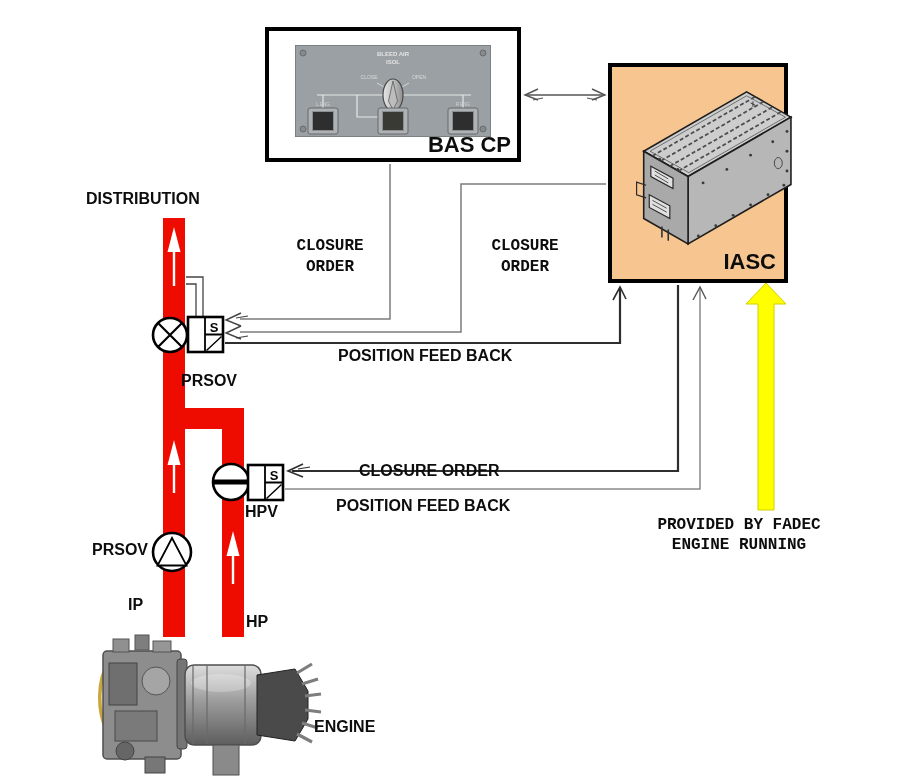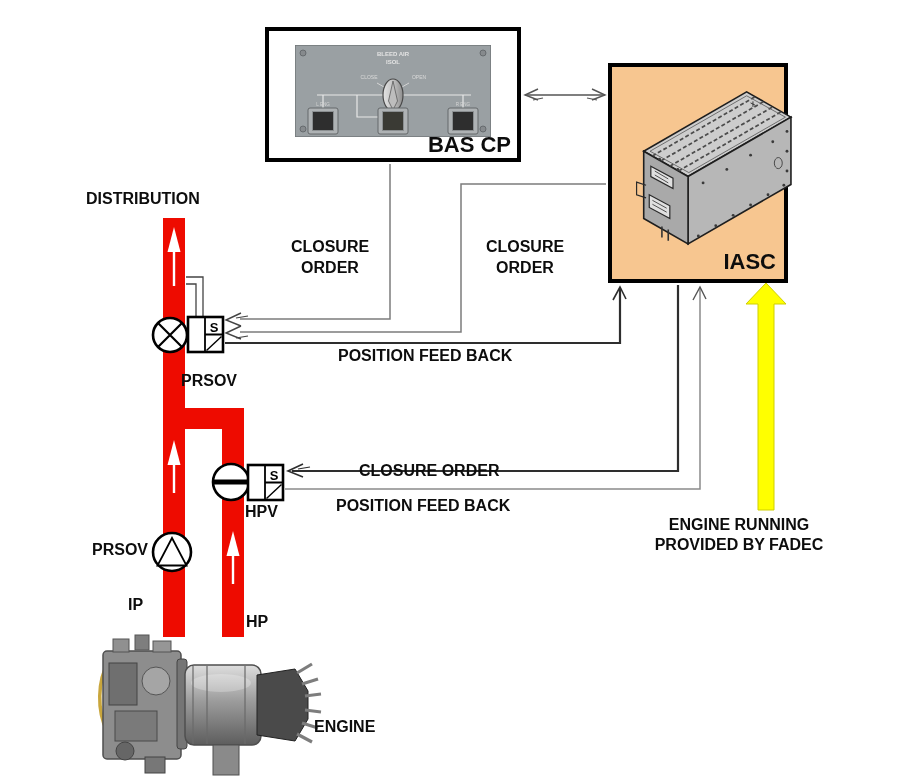"CLOSURE" .center { font-family: none -> Liberation Mono, monospace }
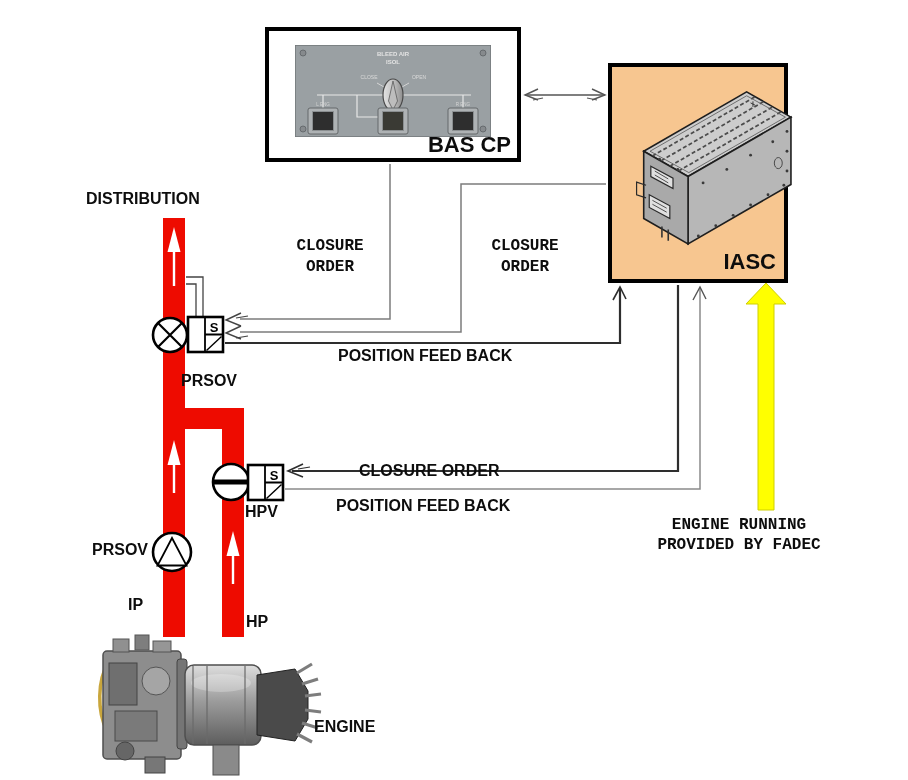"ENGINE RUNNING" div { order: before "PROVIDED BY FADEC" -> after "PROVIDED BY FADEC" }
